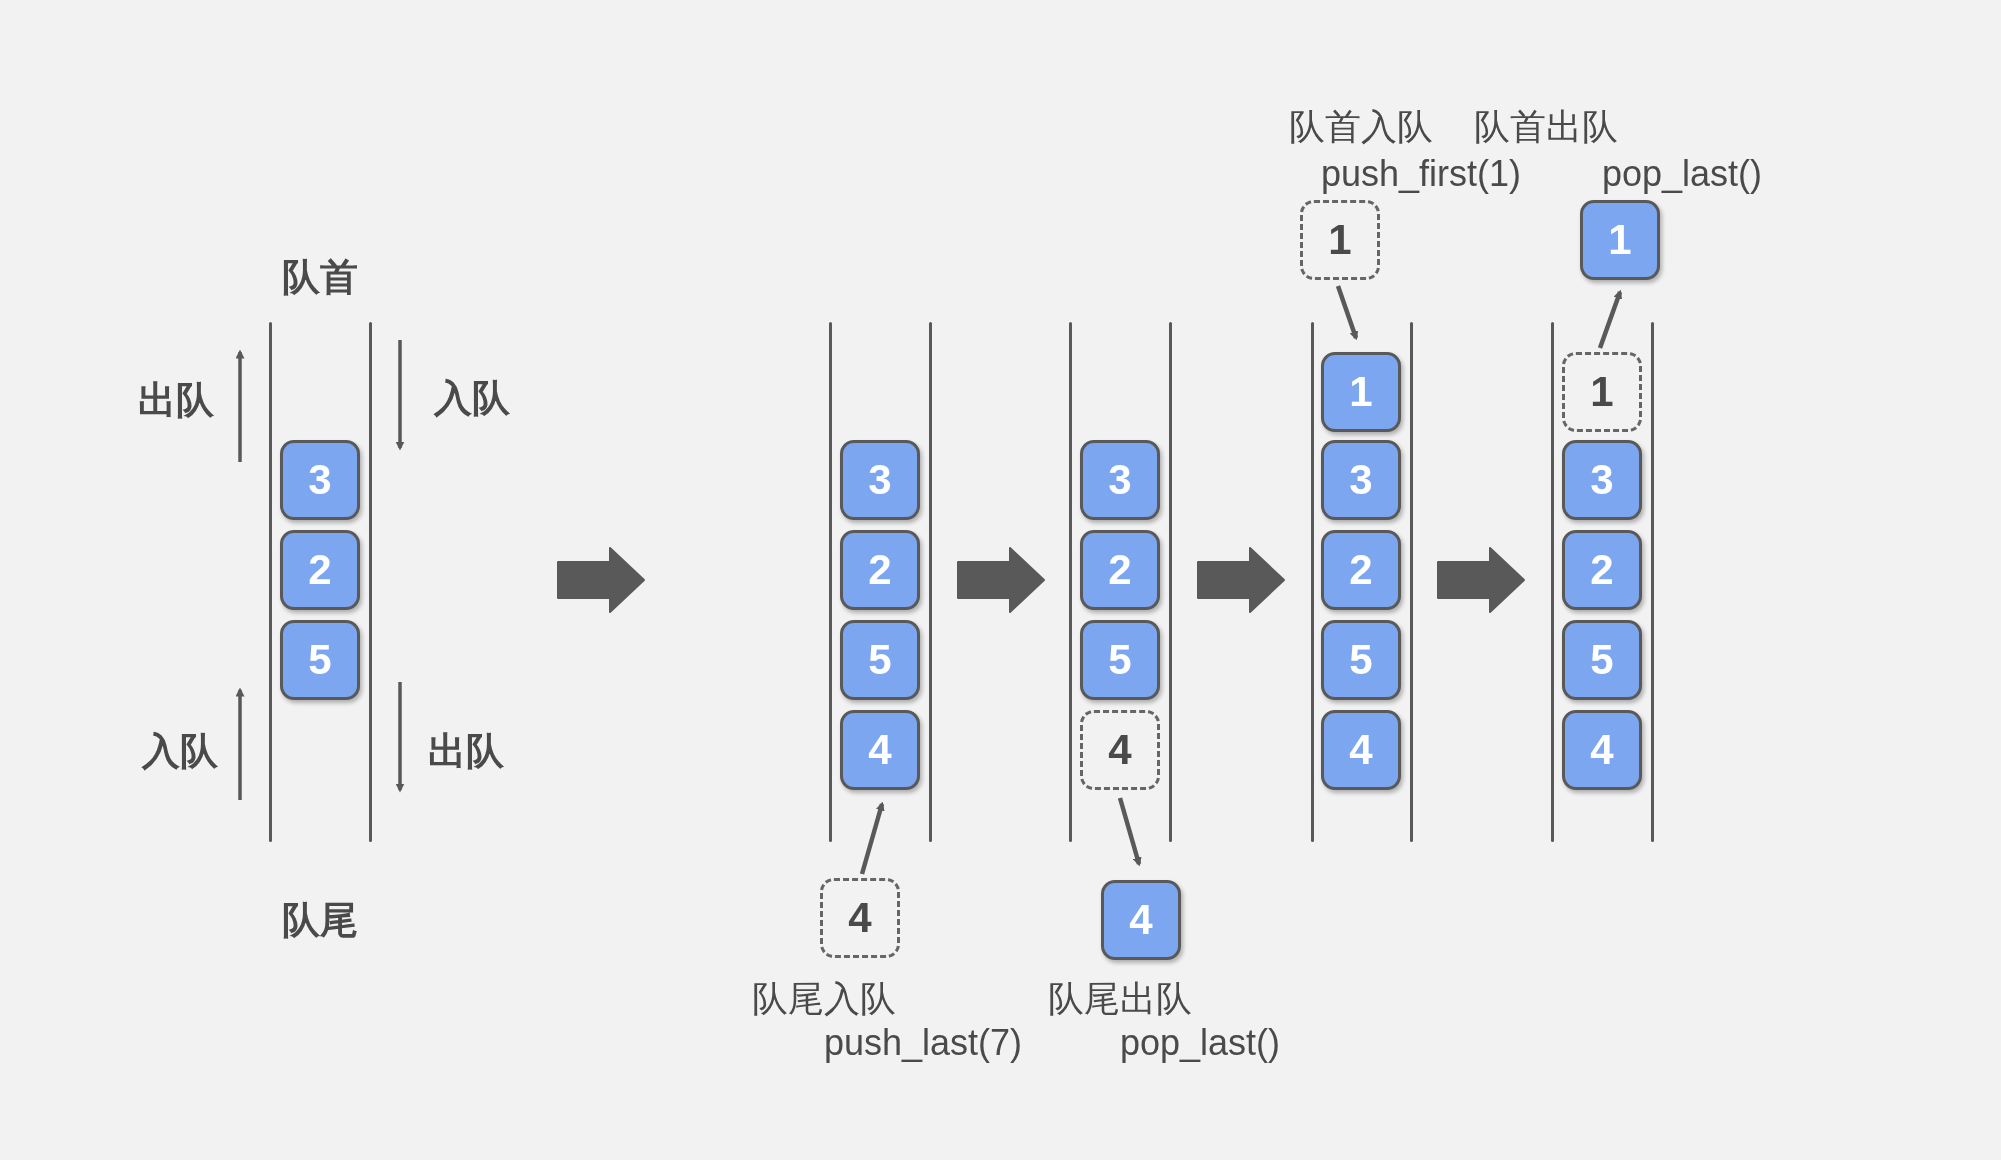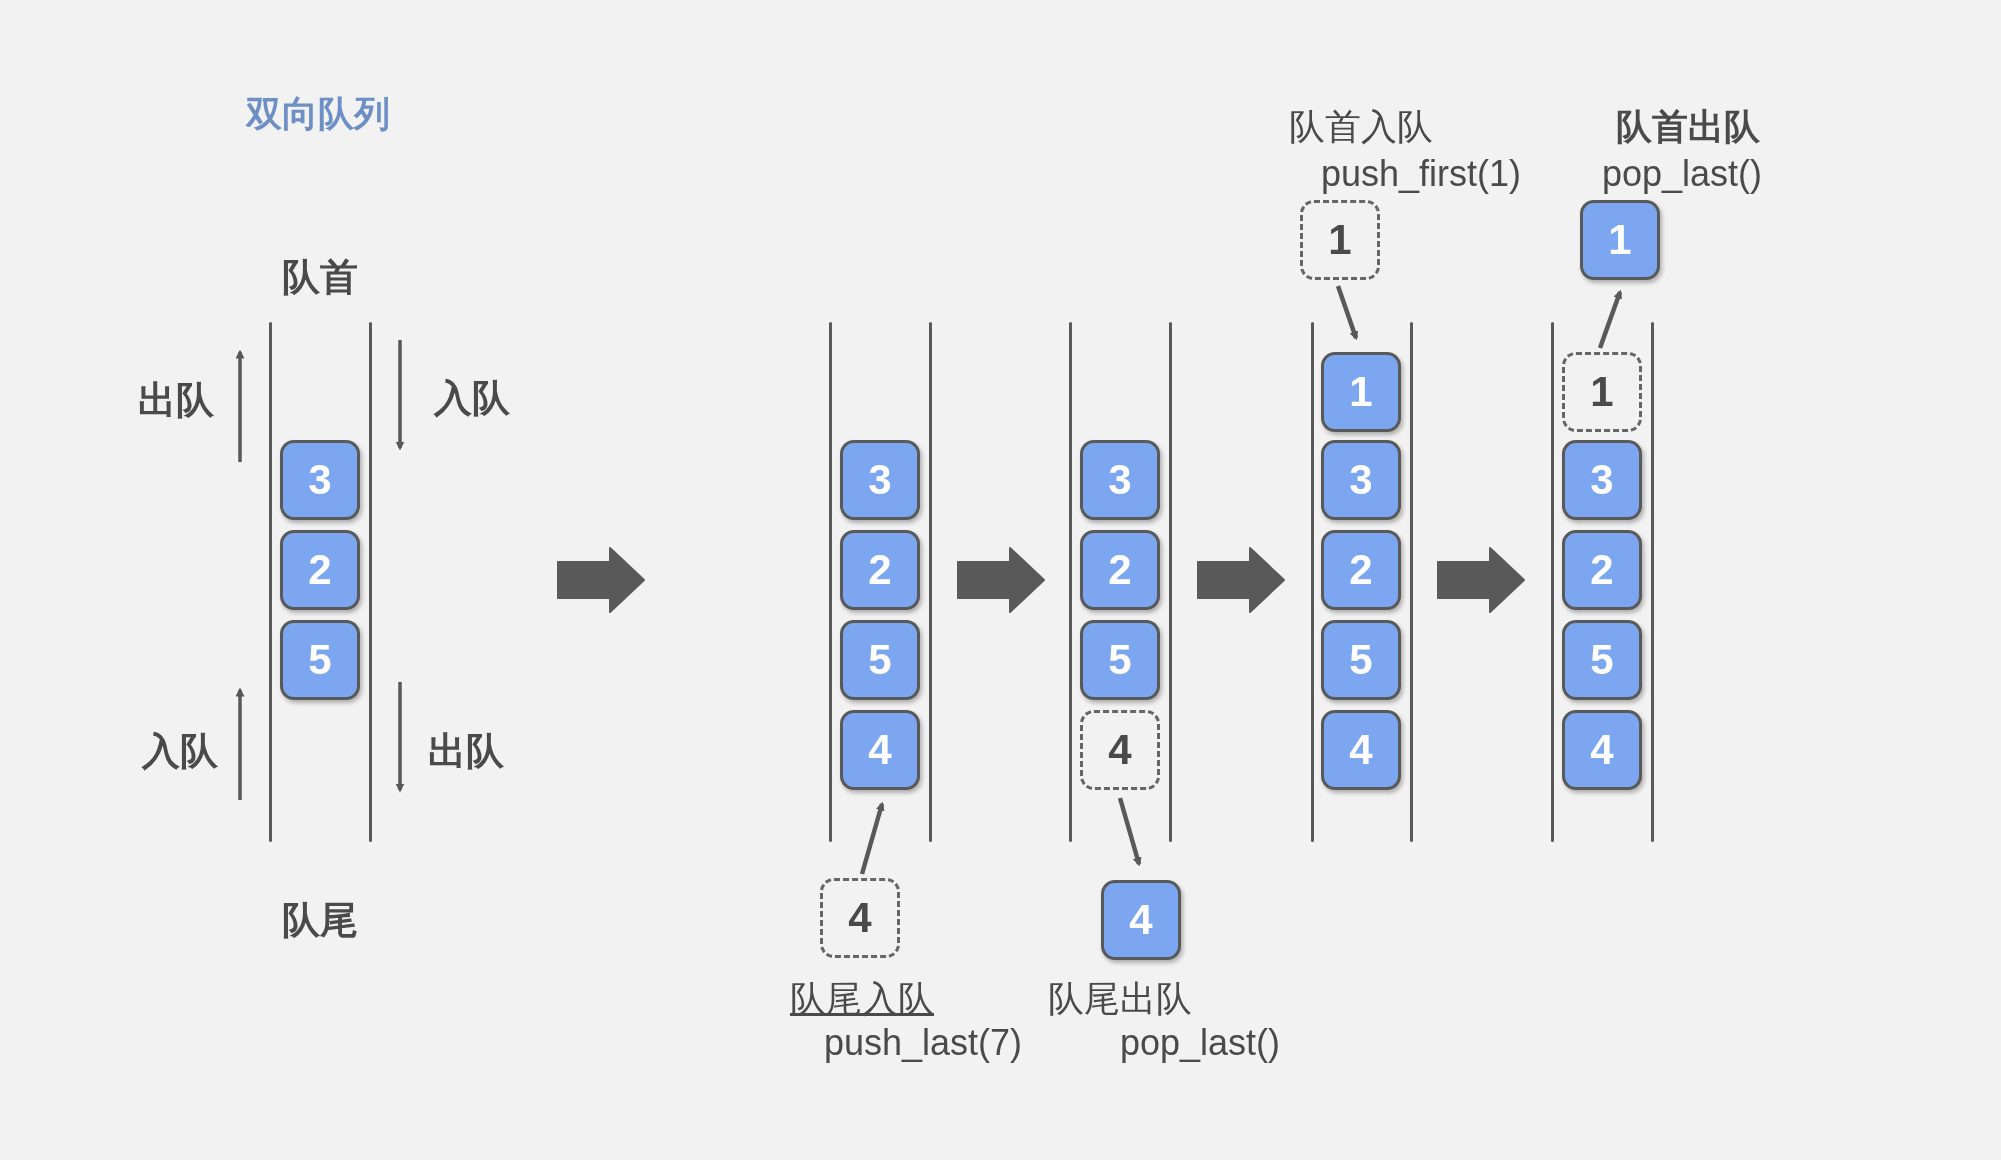"双向队列" div.abs { html: <div>双向队列</div> -> none }
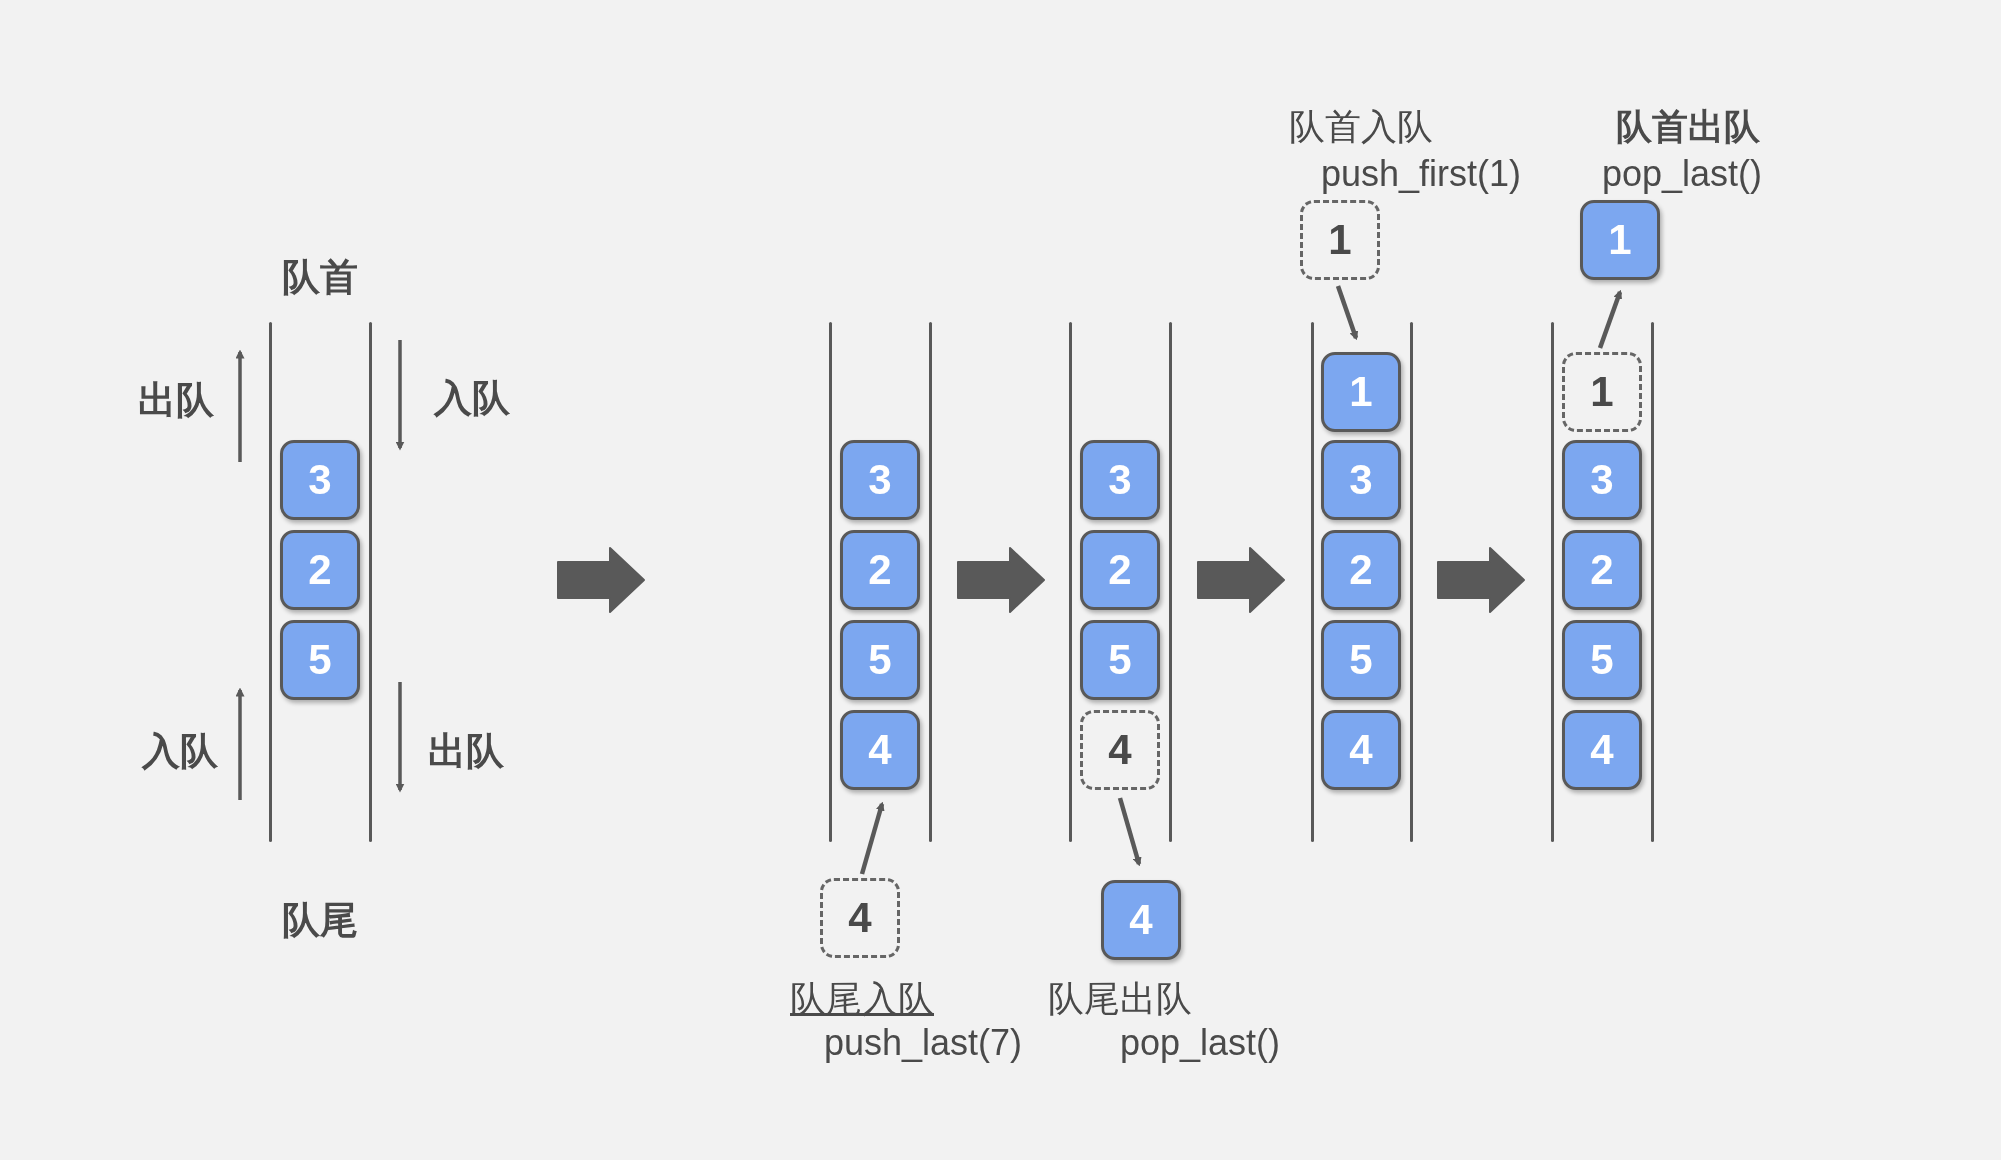"队首出队" div.abs { font-weight: bold -> none; left: 1528px -> 1386px }
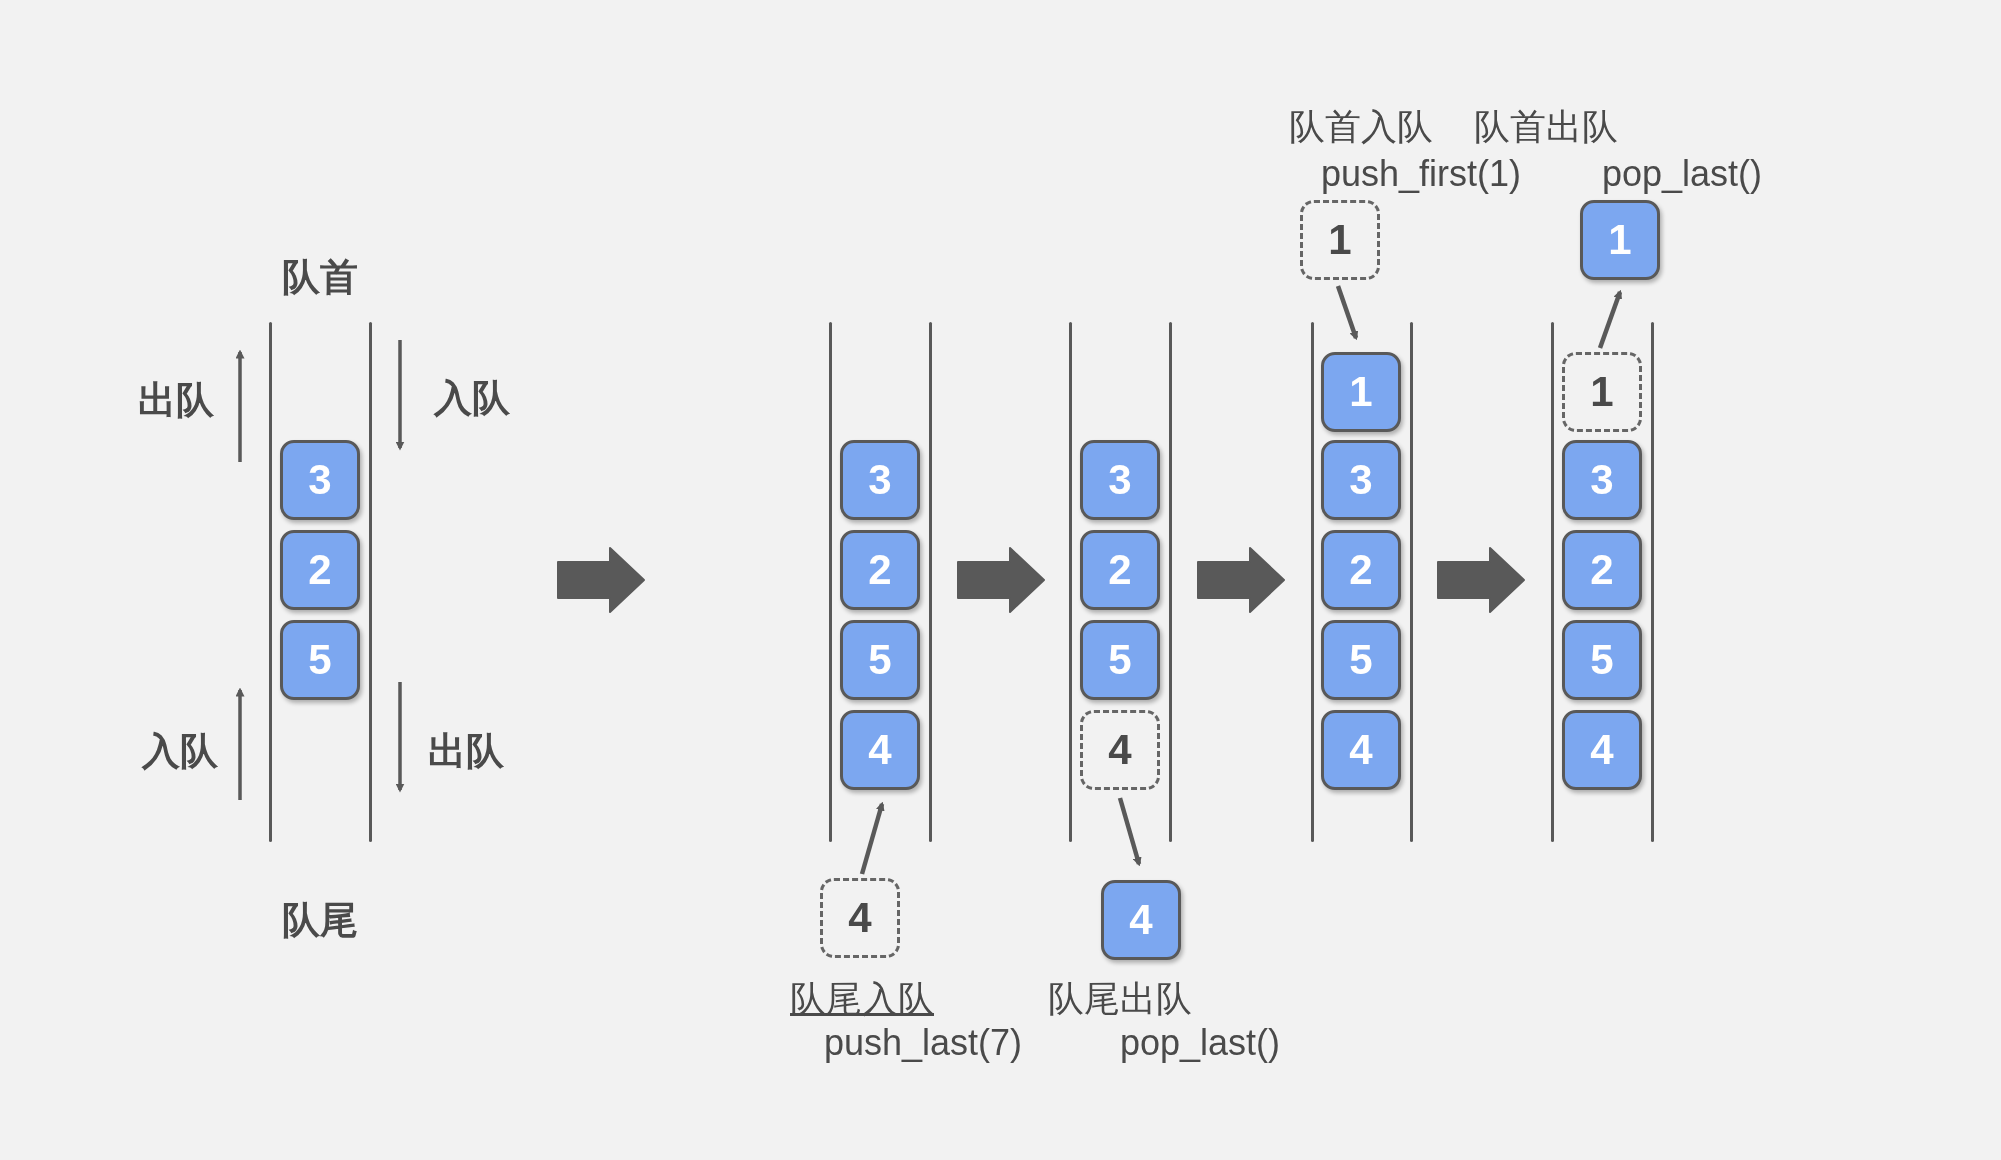"队尾入队" div.abs { left: 702px -> 664px; text-decoration: underline -> none }
